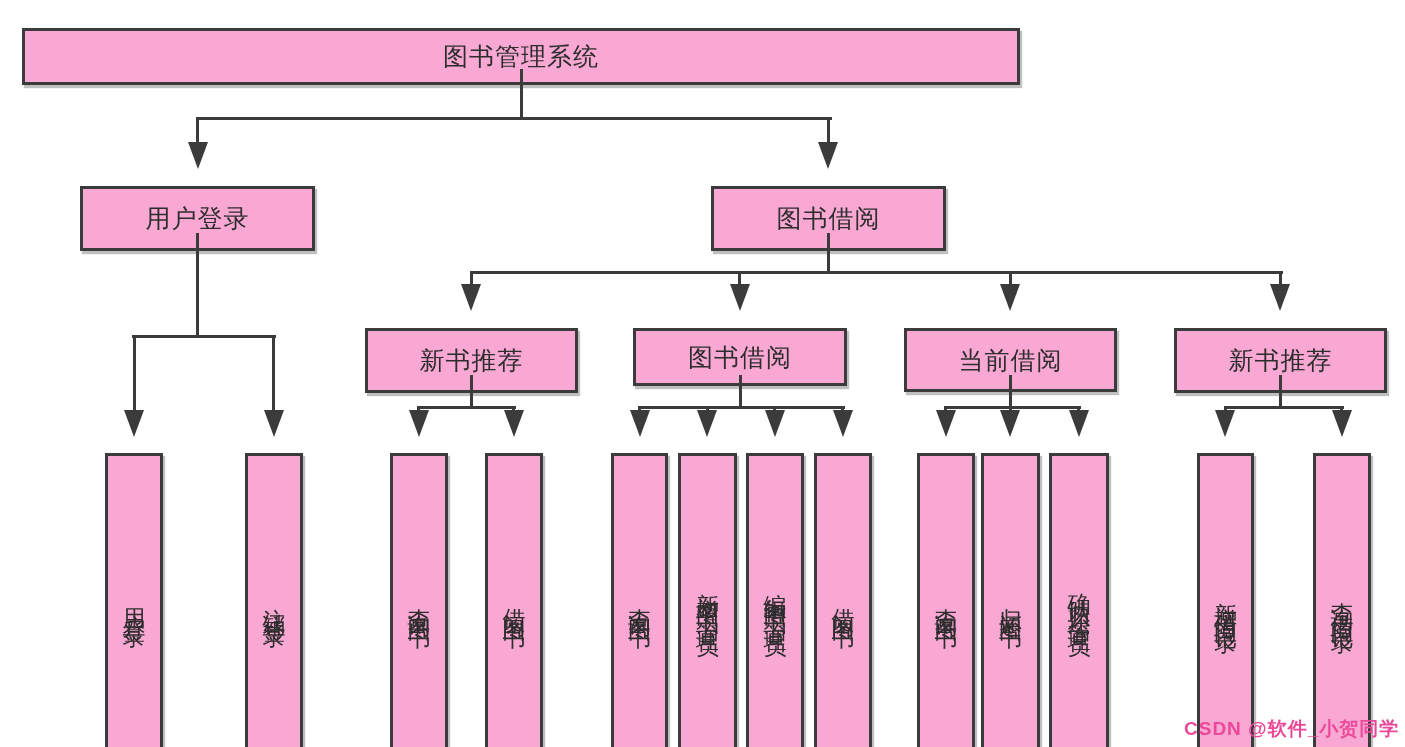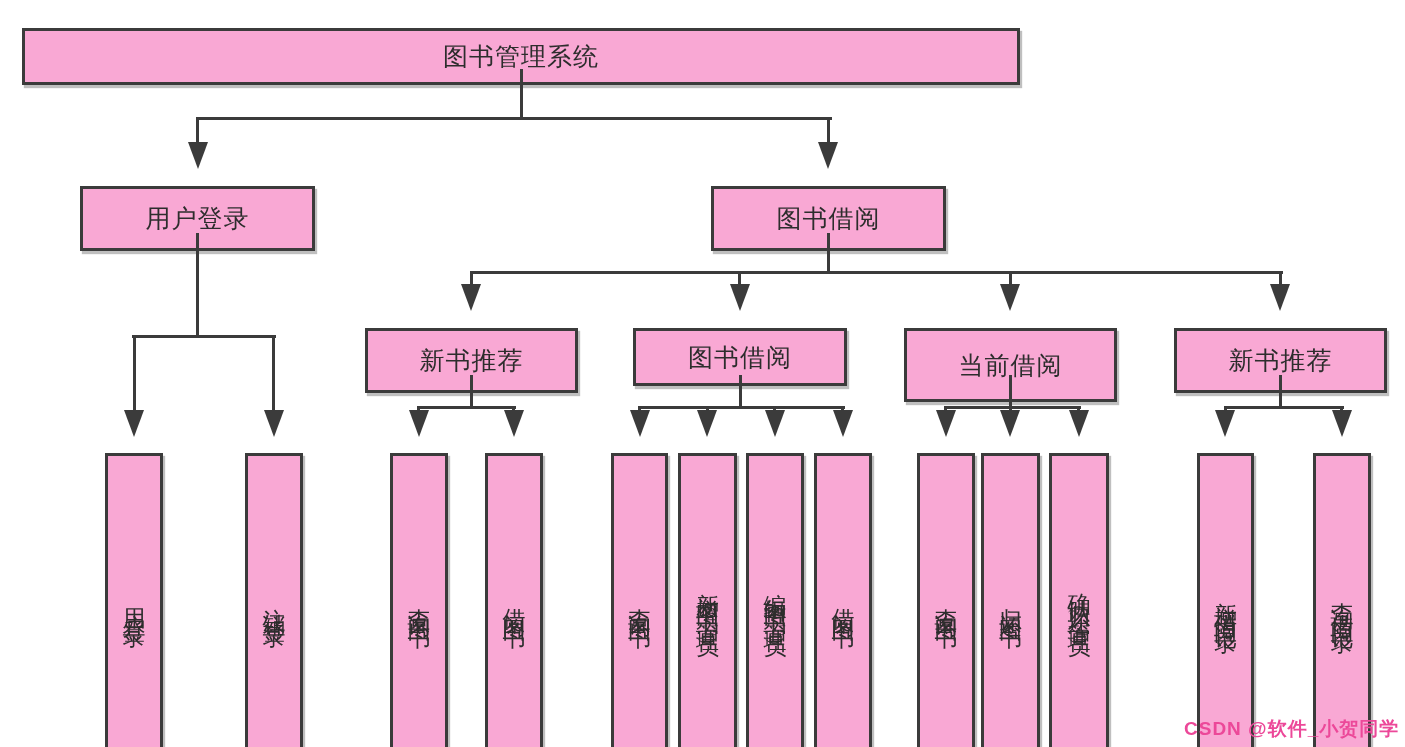"当前借阅" div.node { height: 74px -> 64px }
